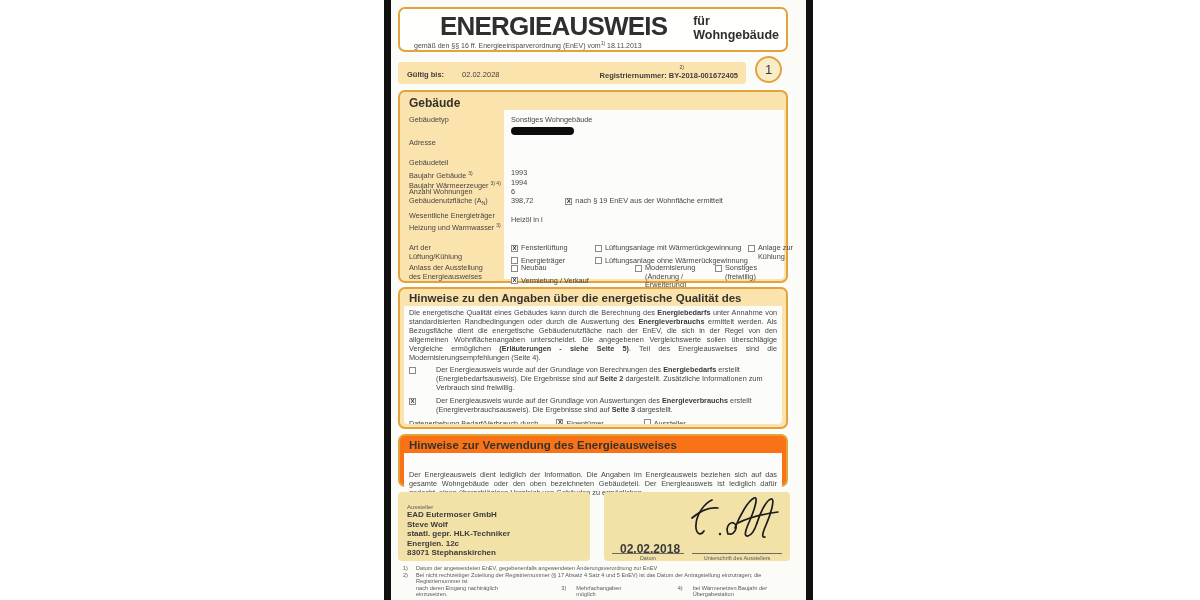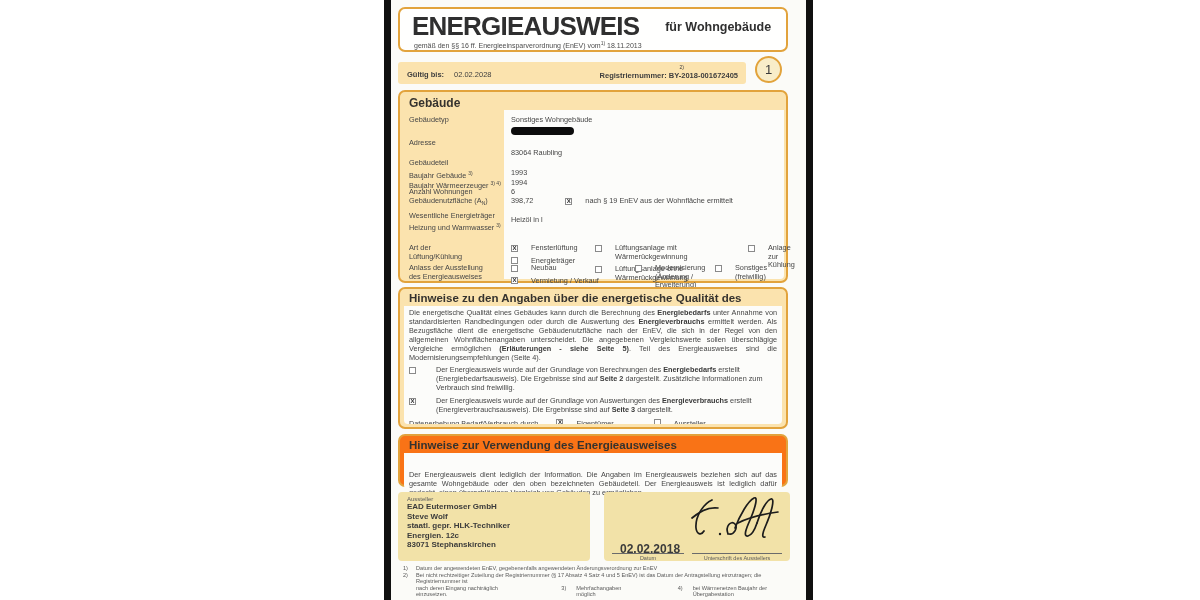"ENERGIEAUSWEIS" #title-row { align-items: center -> flex-end; margin-left: none -> 28px }
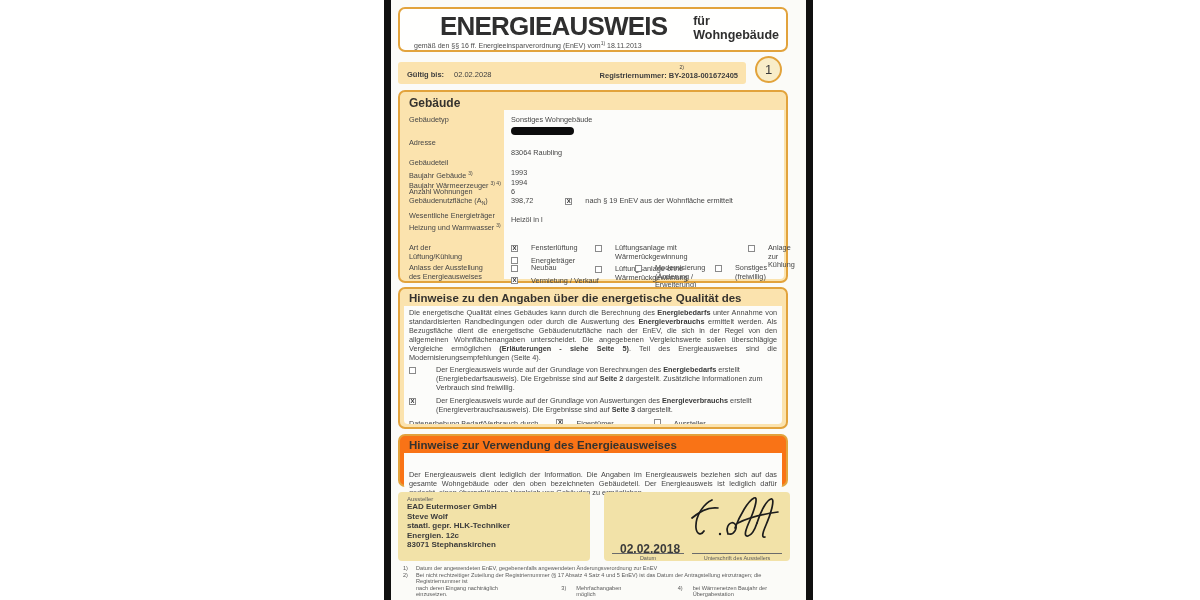"02.02.2028" #valid-date { left: 56px -> 64px }
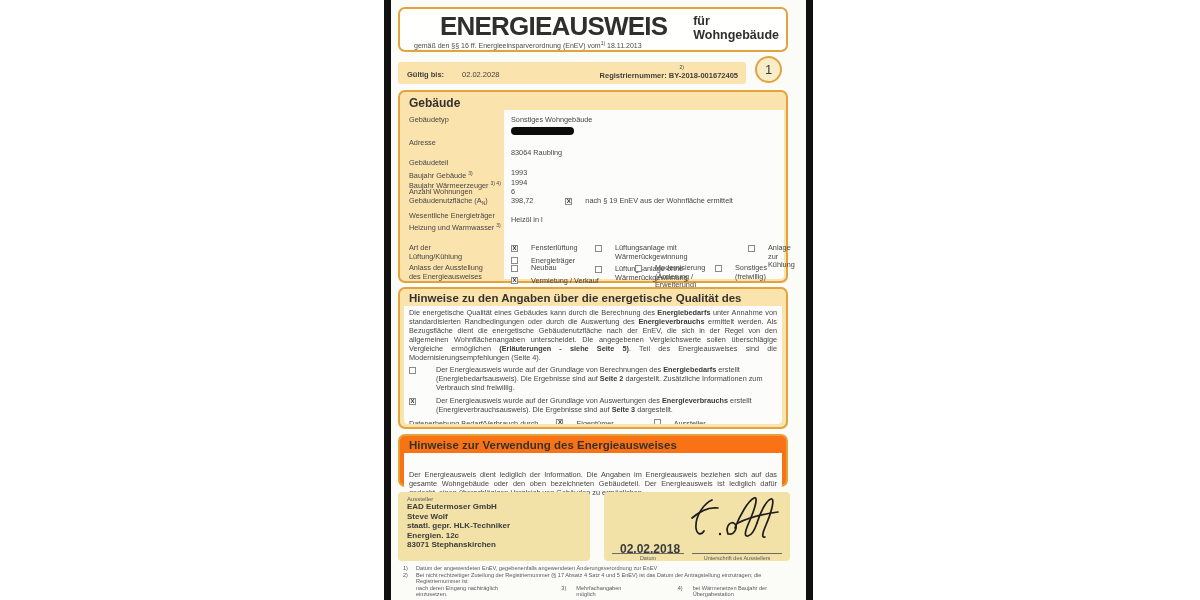"83064 Raubling" div.grow { html: <div> <span></span> <span>83064 Raubling</span> </div> -> none }
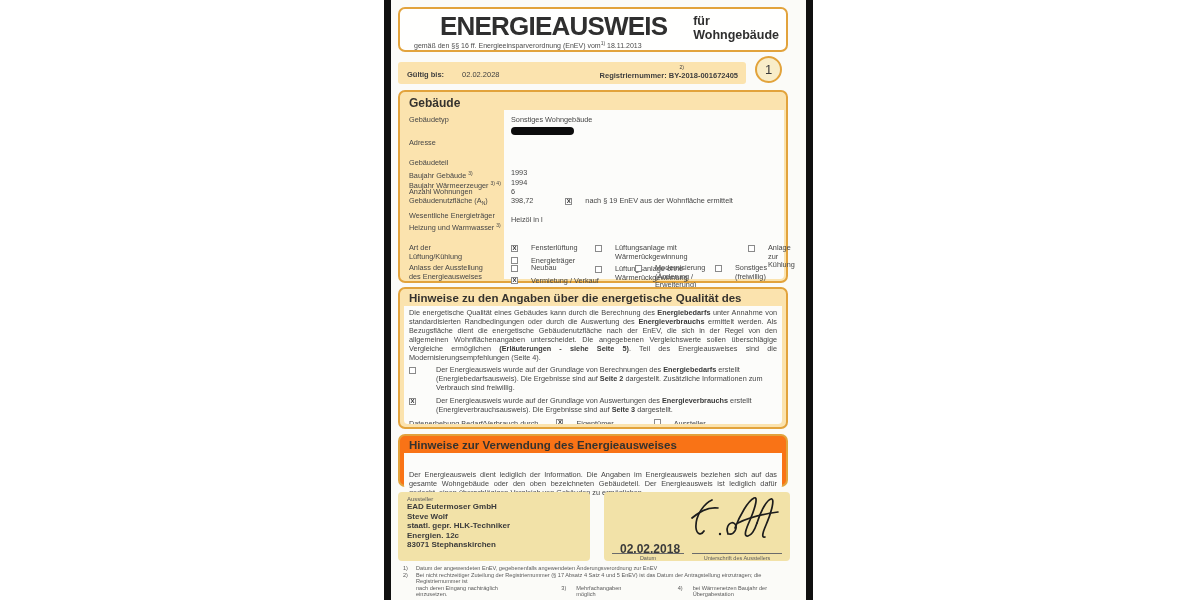"nach § 19 EnEV aus" .cbrow { gap: 13px -> 3px }
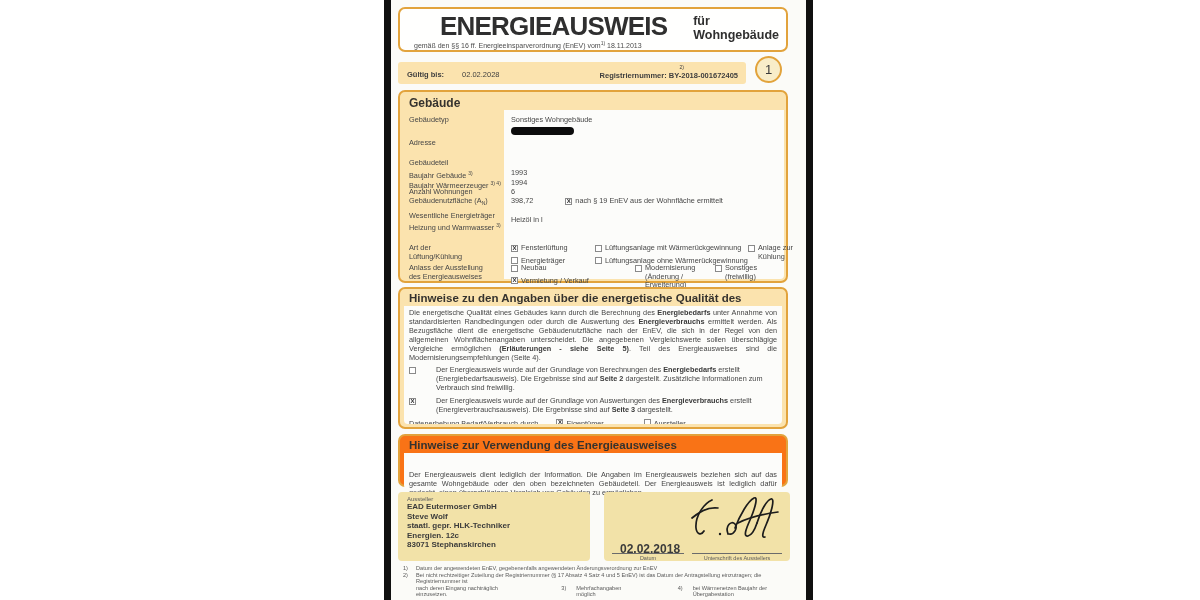"EAD Eutermoser GmbH" #aussteller-box { padding: 4px 9px -> 12px 9px }
